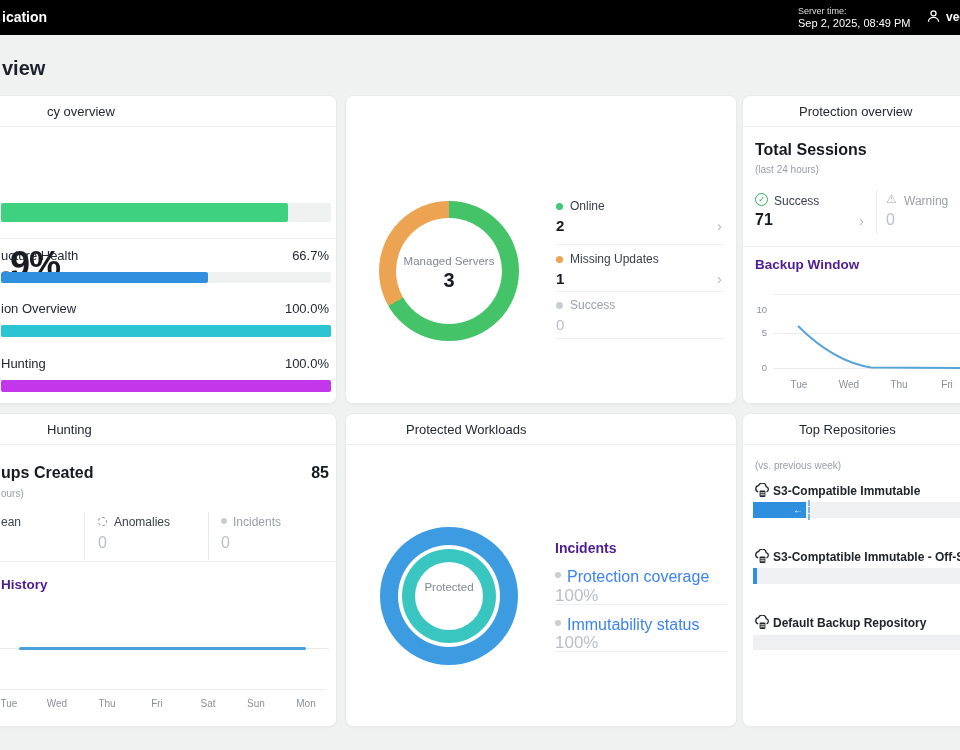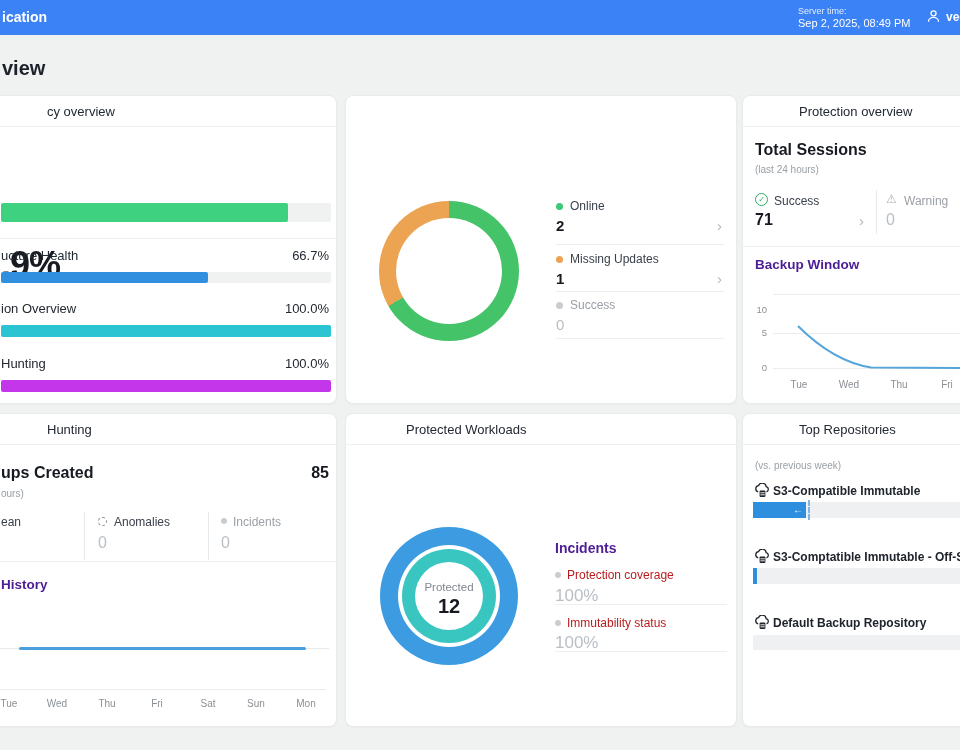"ication" .topbar { background: #3b82f6 -> #000000 }
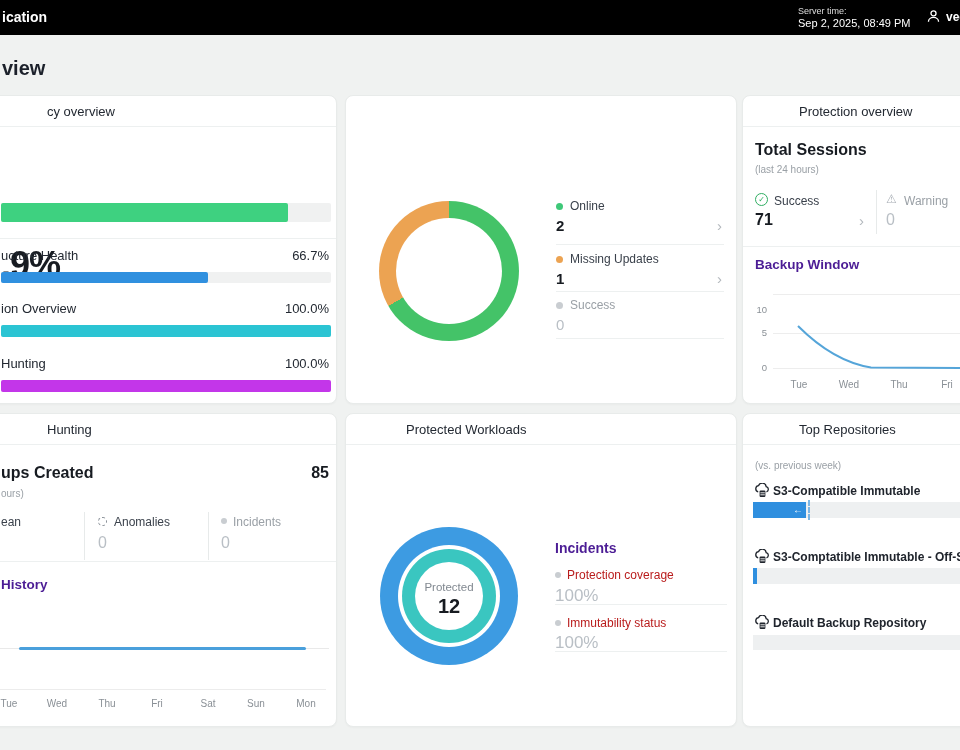"Managed Servers" div.donut-center { html: none -> <div> <div>Managed Servers</div> <div>3</div> </div> }
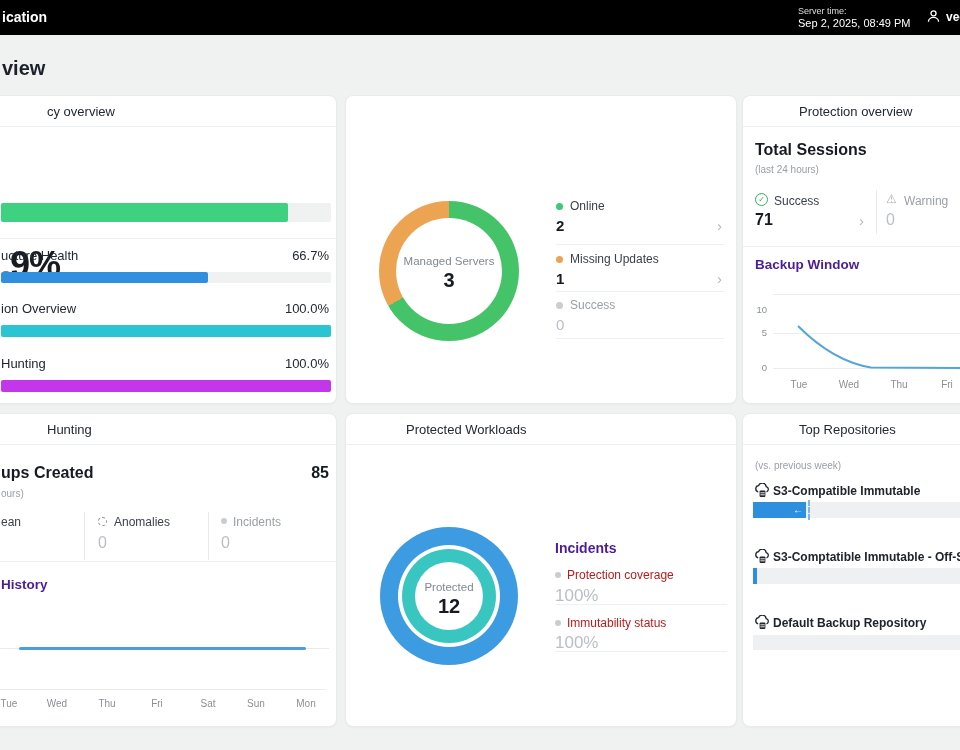"Protection coverage" .ov-item-label { color: #b91c1c -> #3b82f6; font-size: 12px -> 16px }
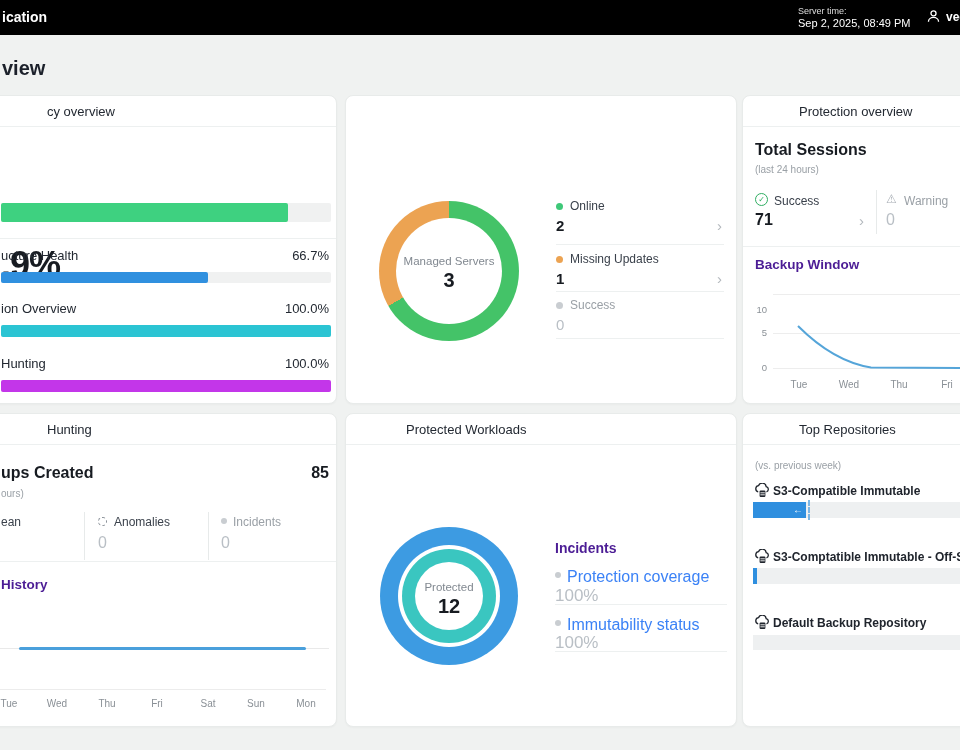"12" div.dvalue { html: <div>12</div> -> none }
